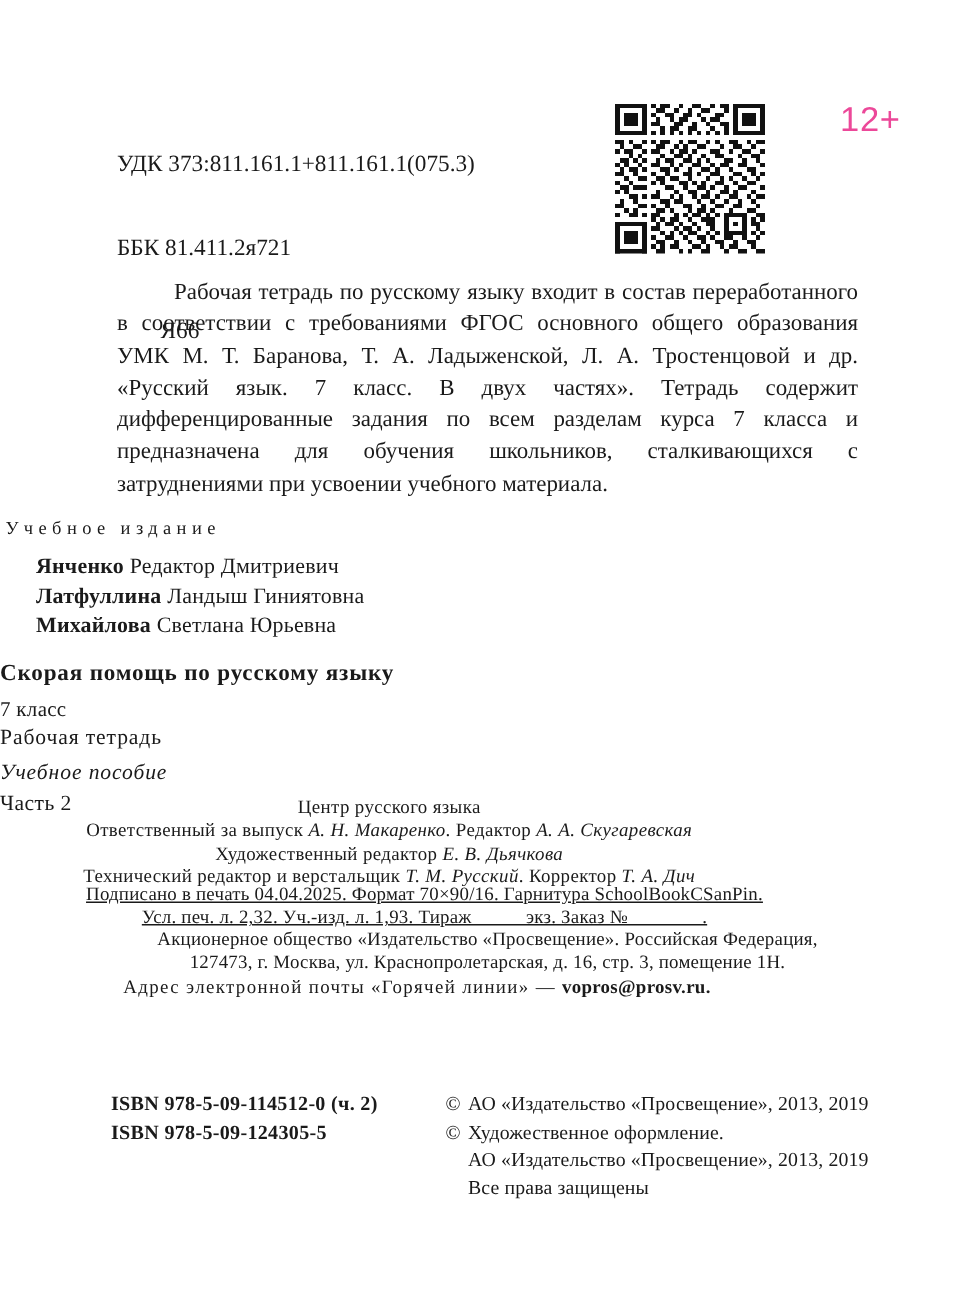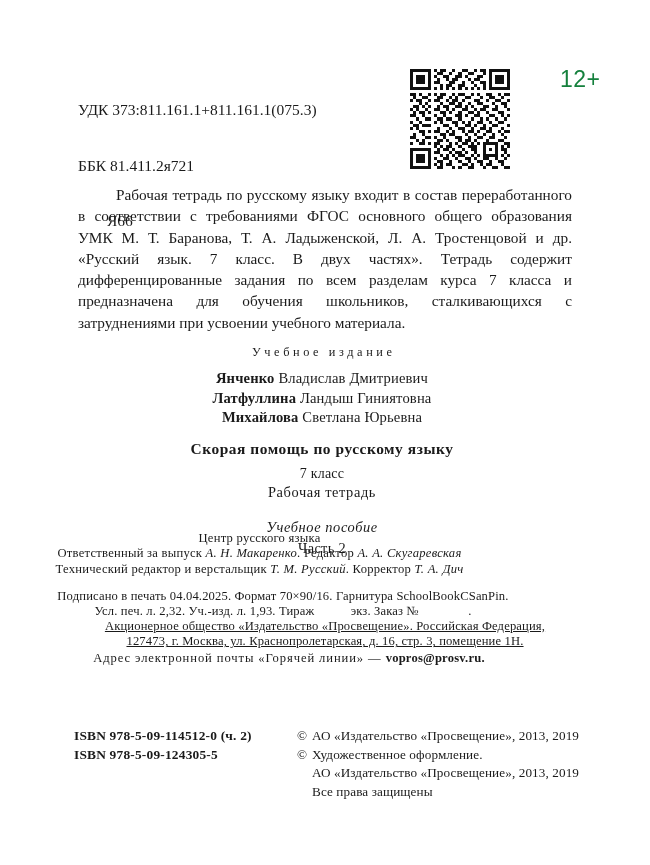"12+" .age-rating { color: #15803d -> #ec4899 }
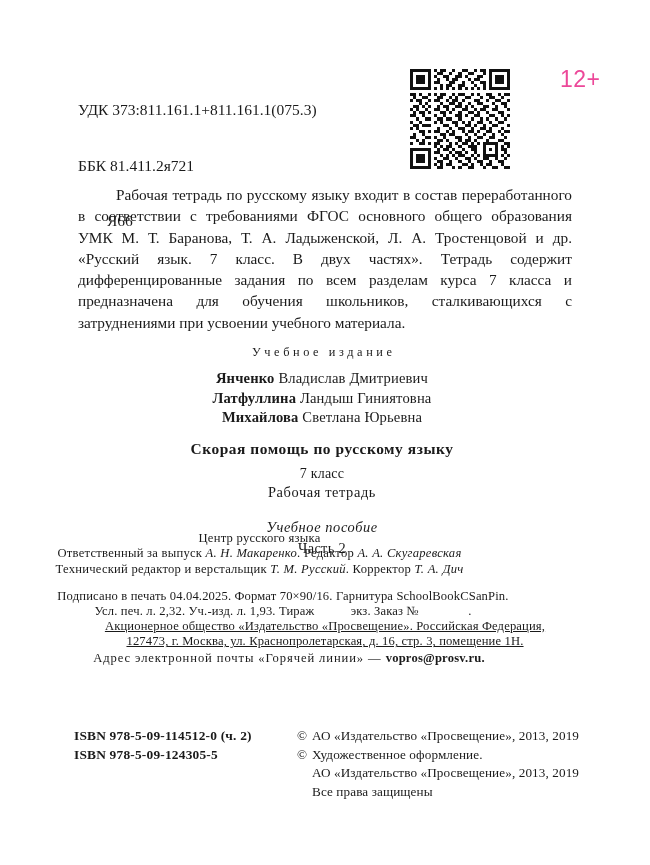"Учебное издание" .imprint { text-align: center -> left }
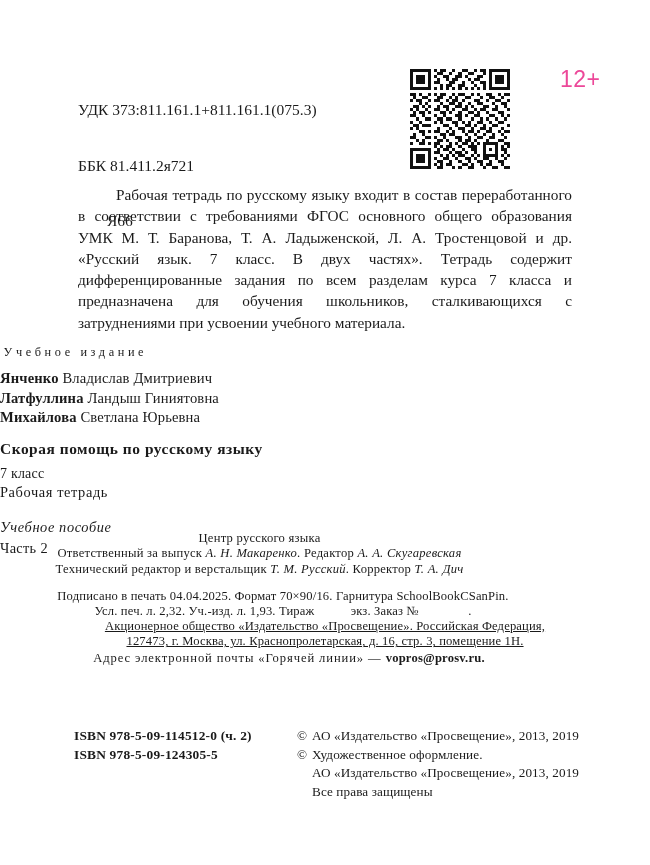"Янченко" .author-line b { margin-left: none -> 24px }
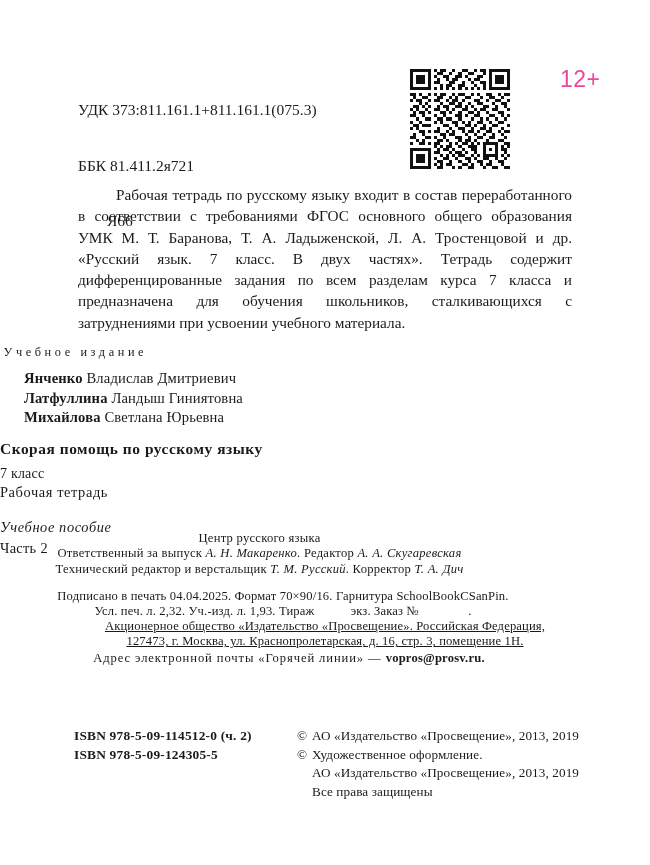"Владислав Дмитриевич" span { text: Владислав -> Редактор }
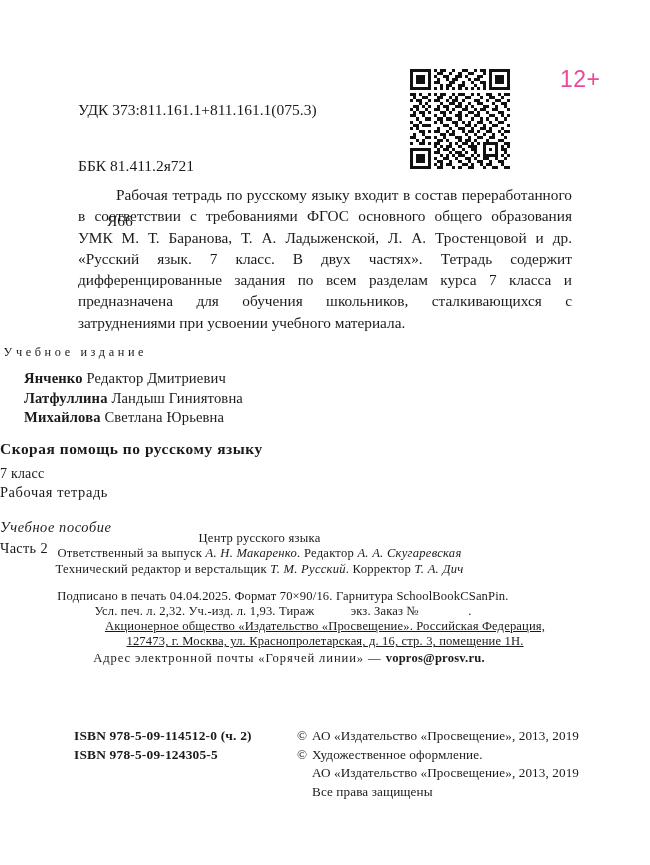"Учебное пособие" .manual-kind { margin-top: 16px -> 4px }
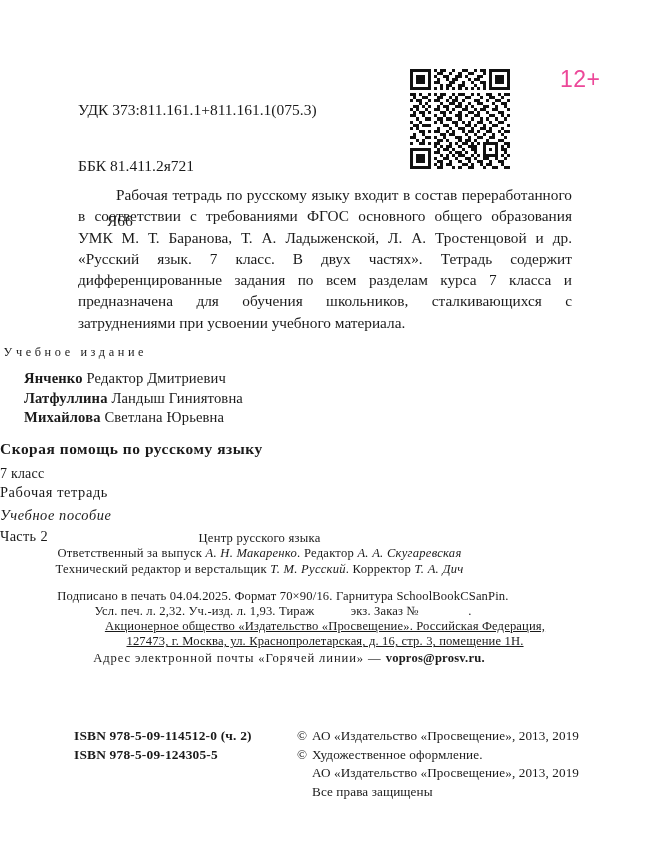"Художественный редактор Е. В. Дьячкова" span.c-line { html: none -> <span><span>Художественный редактор </span><i>Е. В. Дьячкова</i></span> }
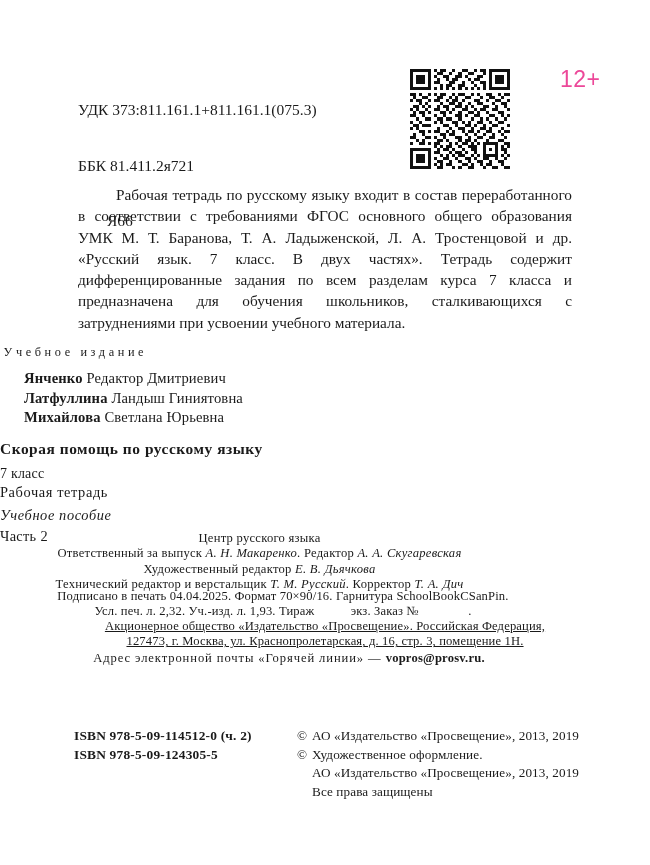"Подписано в печать 04.04.2025. Формат" .printdata { text-decoration: none -> underline }
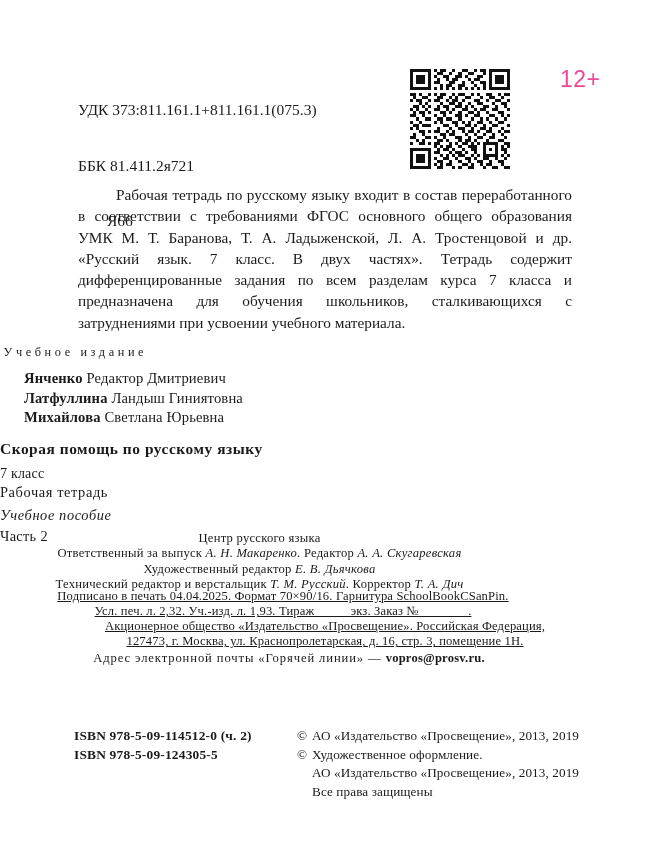"Акционерное общество «Издательство" .publisher .pub-line { text-decoration: underline -> none }
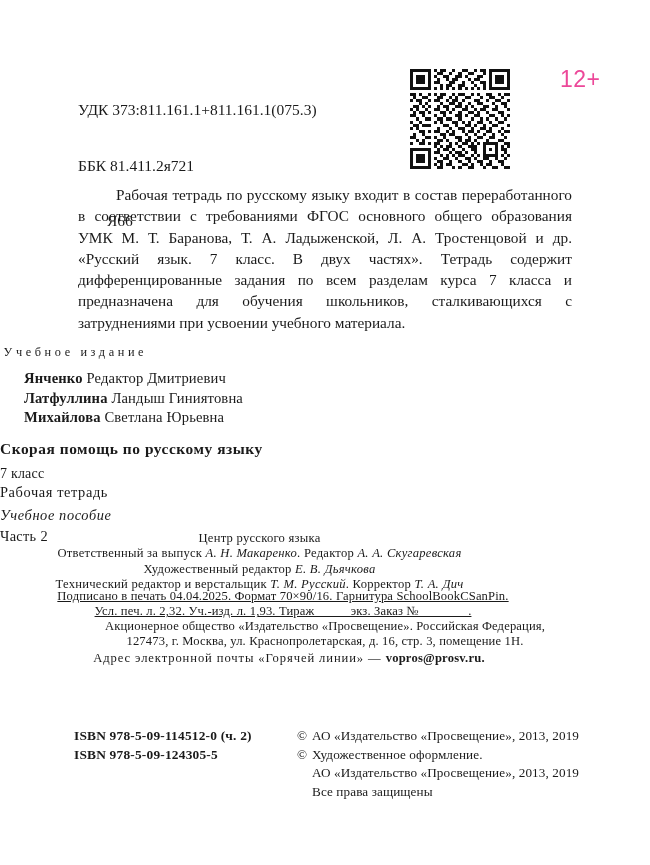"Адрес электронной почты «Горячей линии»" .hotline { left: 15px -> 4px }
